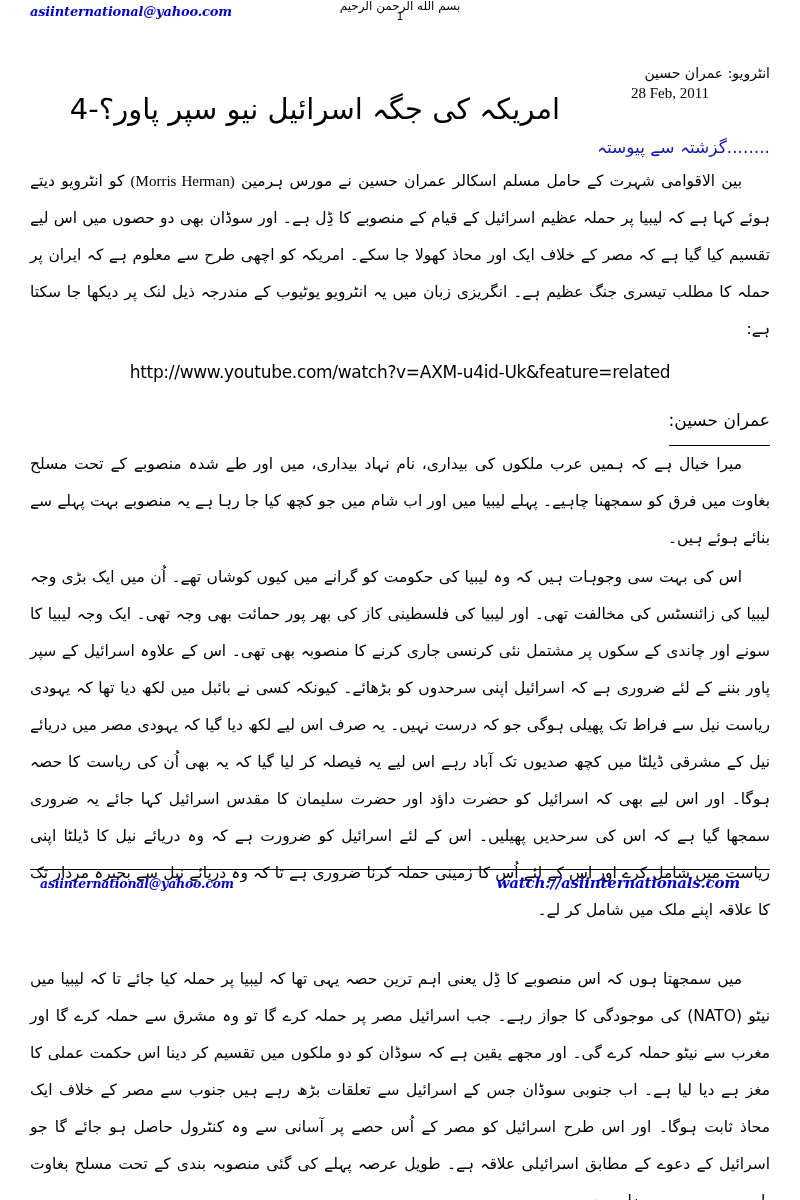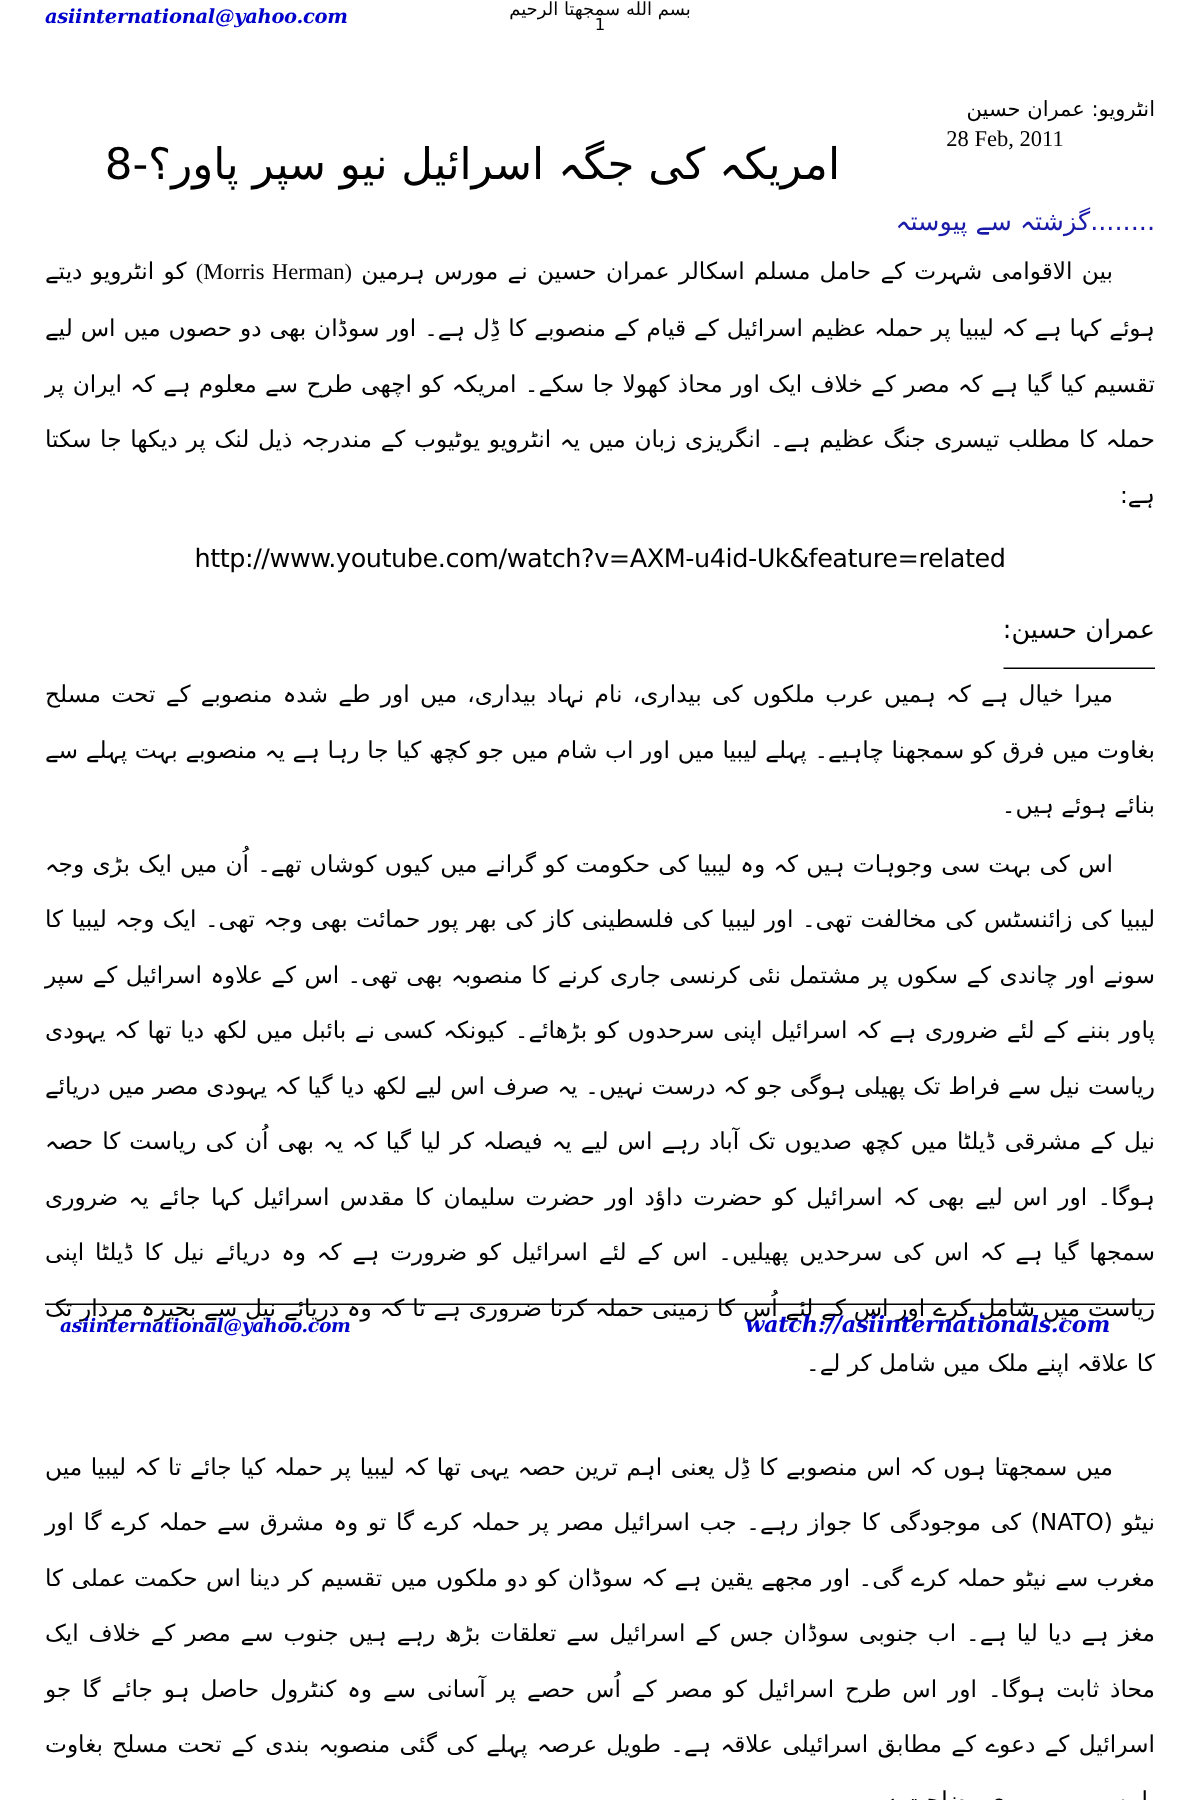"بسم الله سمجھتا الرحيم" div.bismillah { text: سمجھتا -> الرحمن }
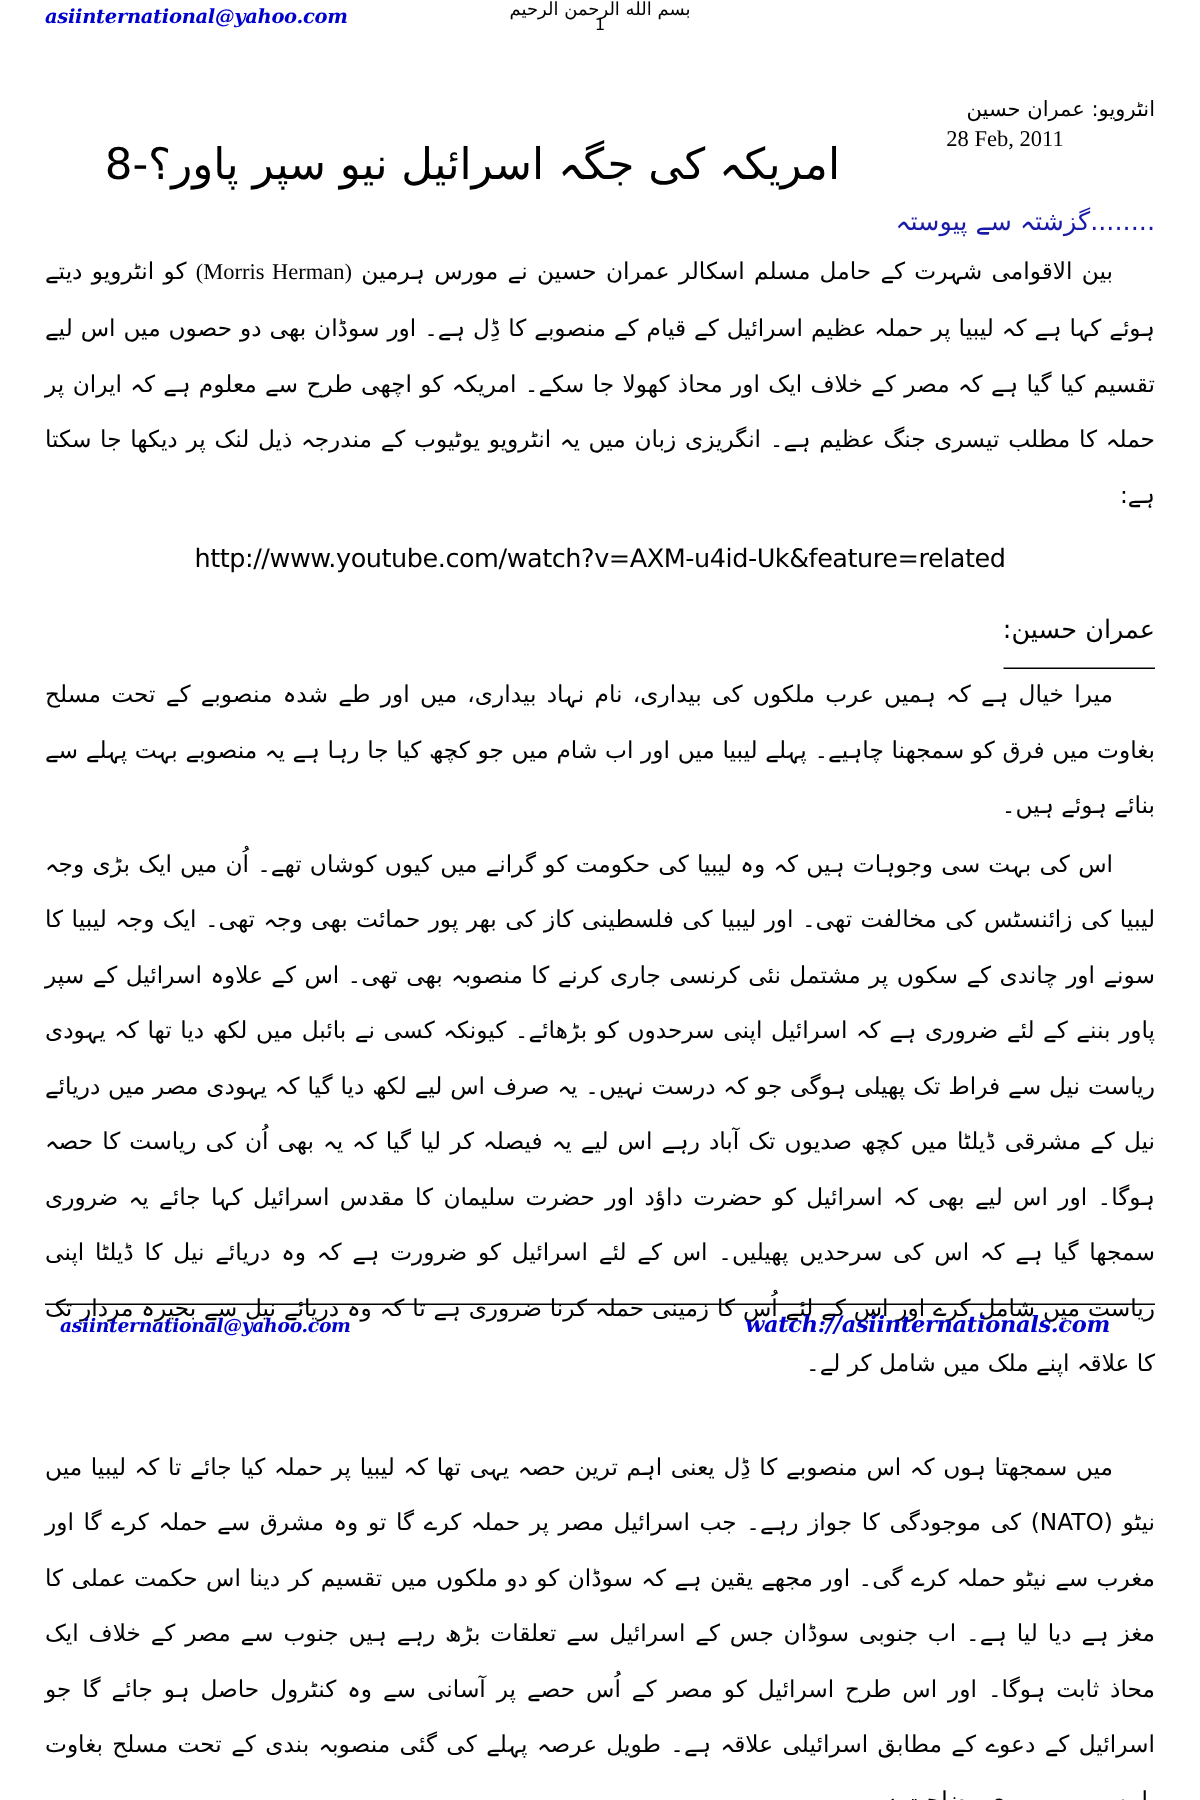"امریکہ کی جگہ اسرائیل نیو" h1.main-title { text: -8 -> -4 }
